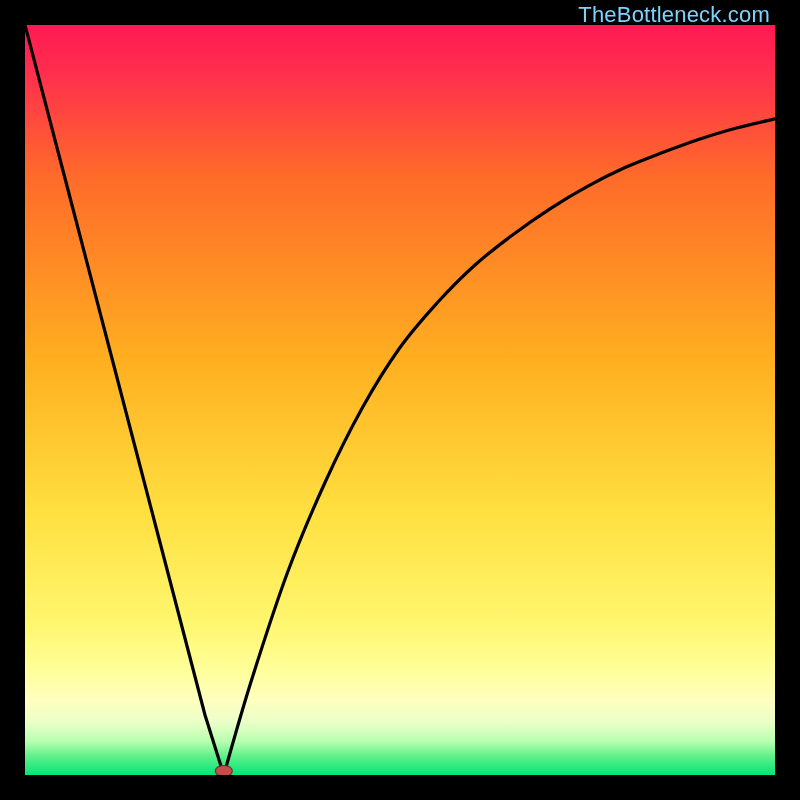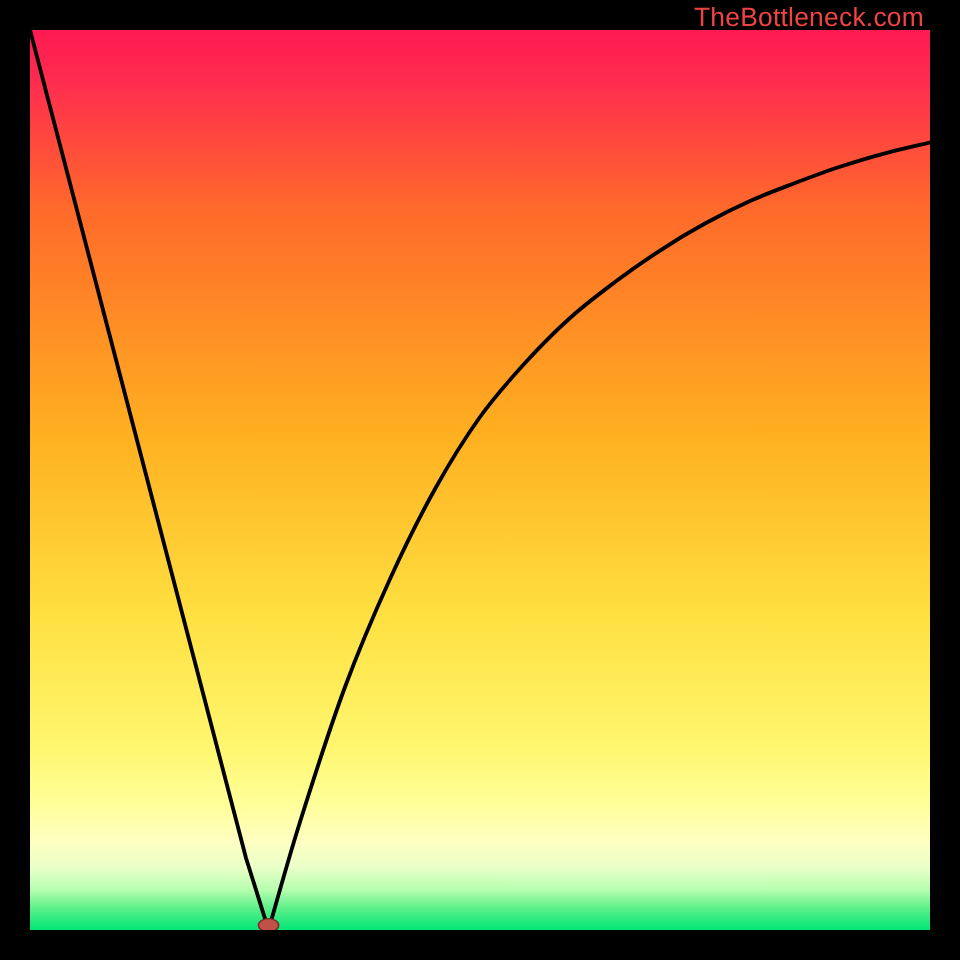"TheBottleneck.com" .watermark { color: #ef4444 -> #7dd3fc }
